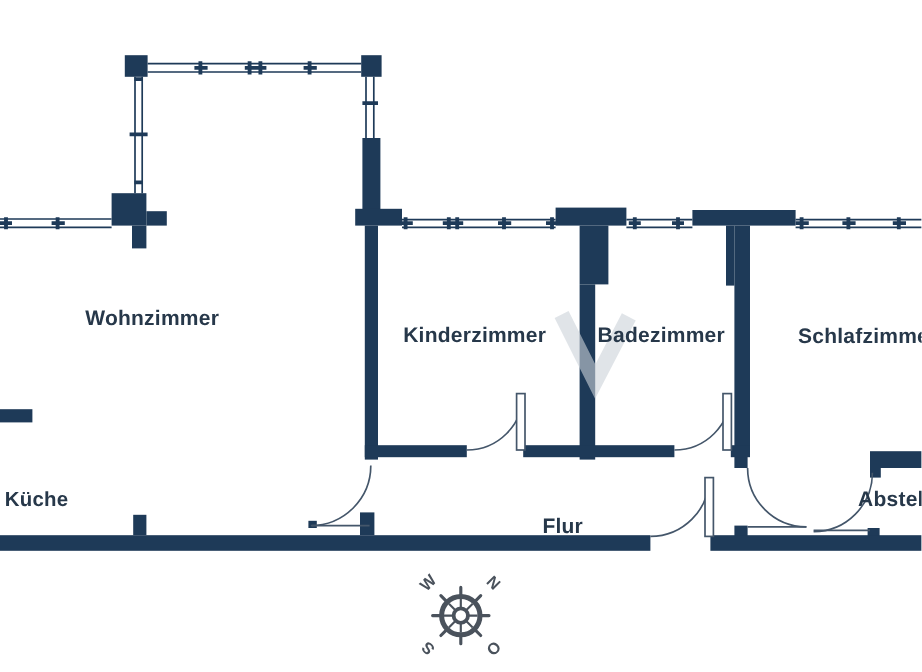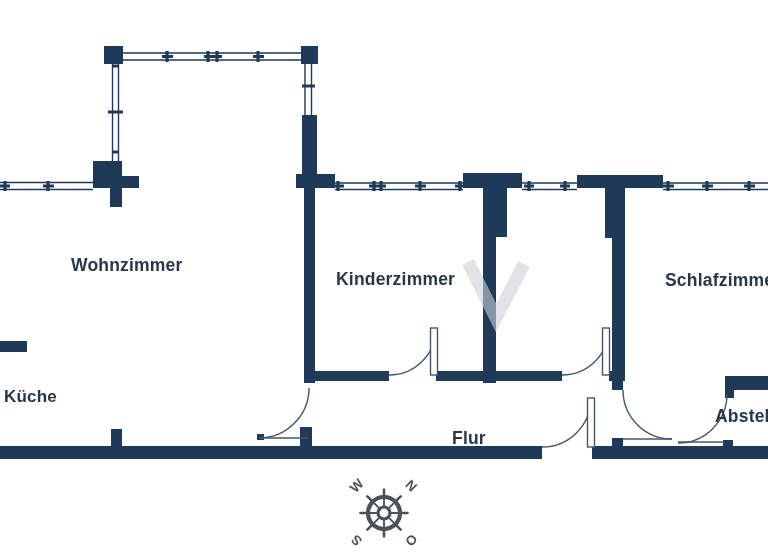"Badezimmer" div.room-label { html: none -> <div>Badezimmer</div> }
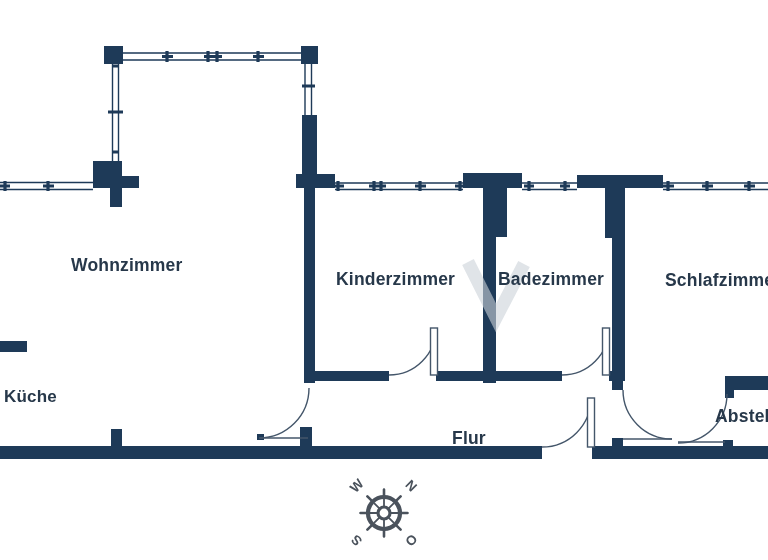"Küche" div.room-label { top: 388px -> 408px }
